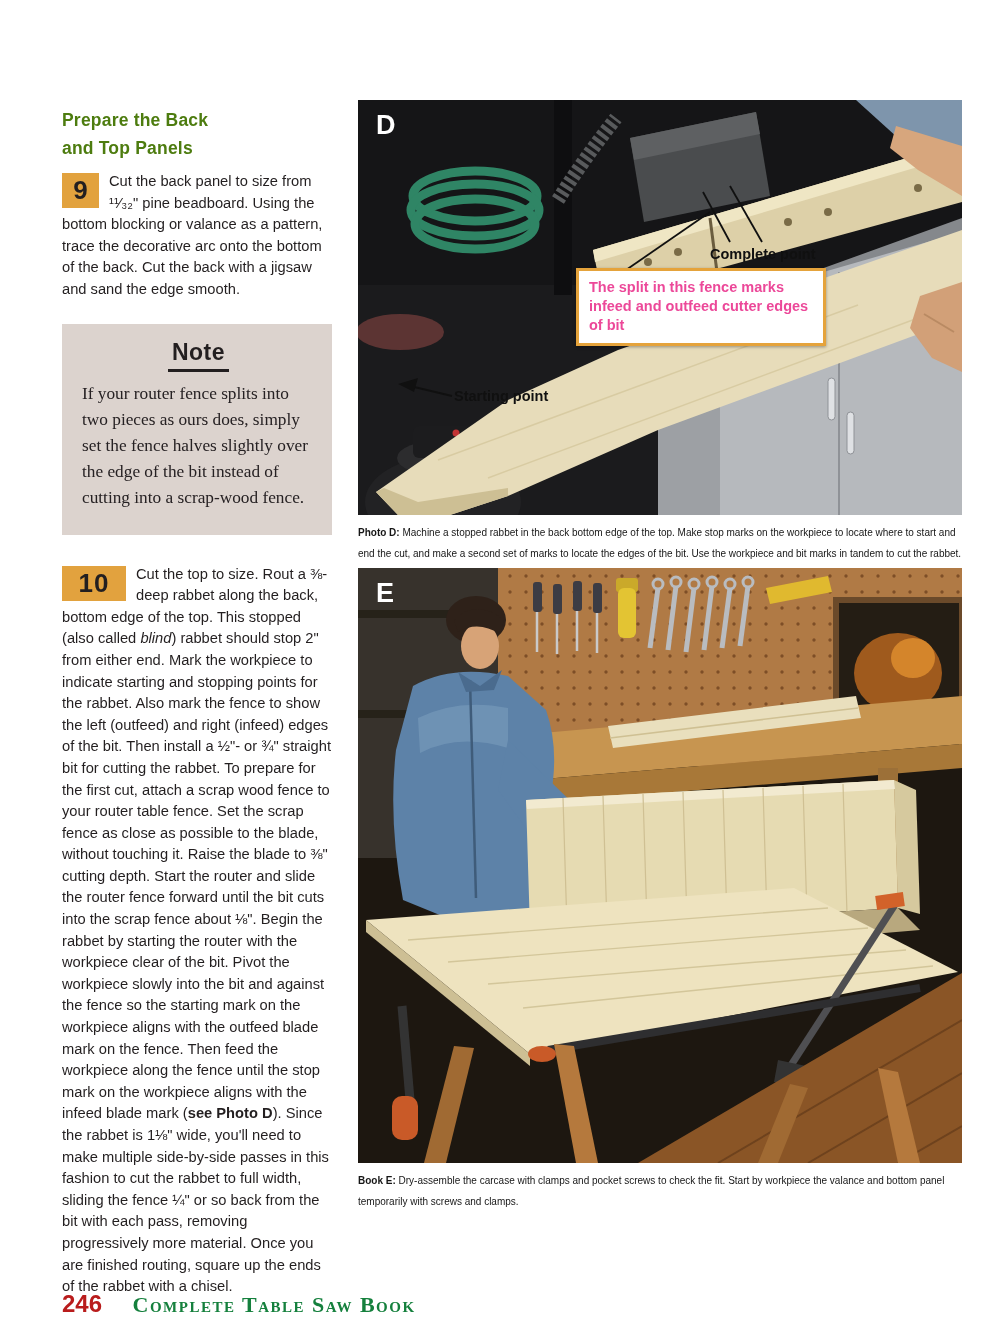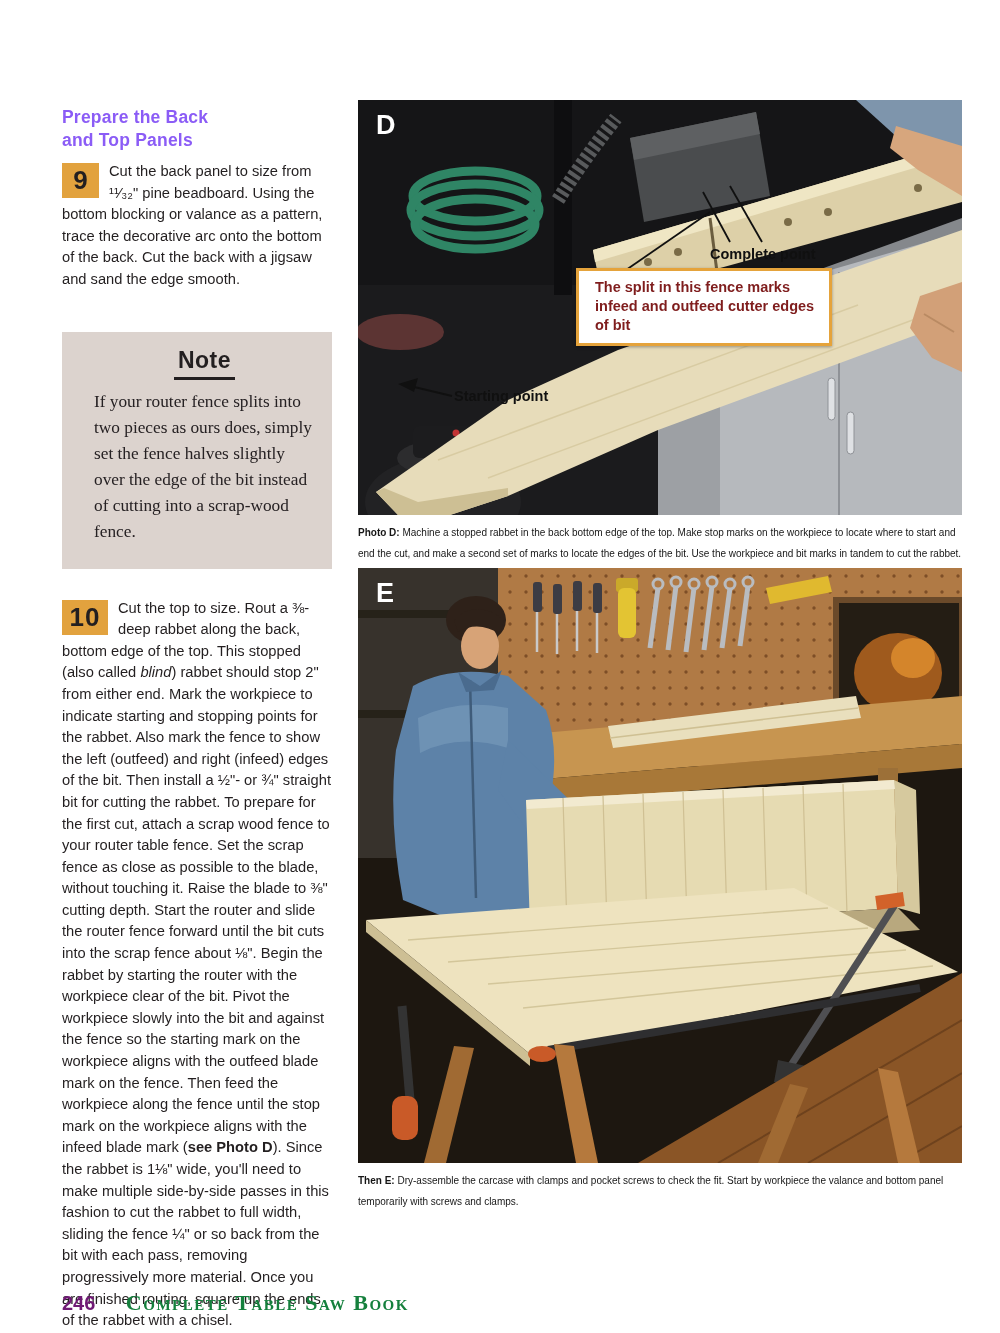"Prepare the Back" .heading { color: #8b5cf6 -> #4d7c0f; line-height: 23px -> 28px }
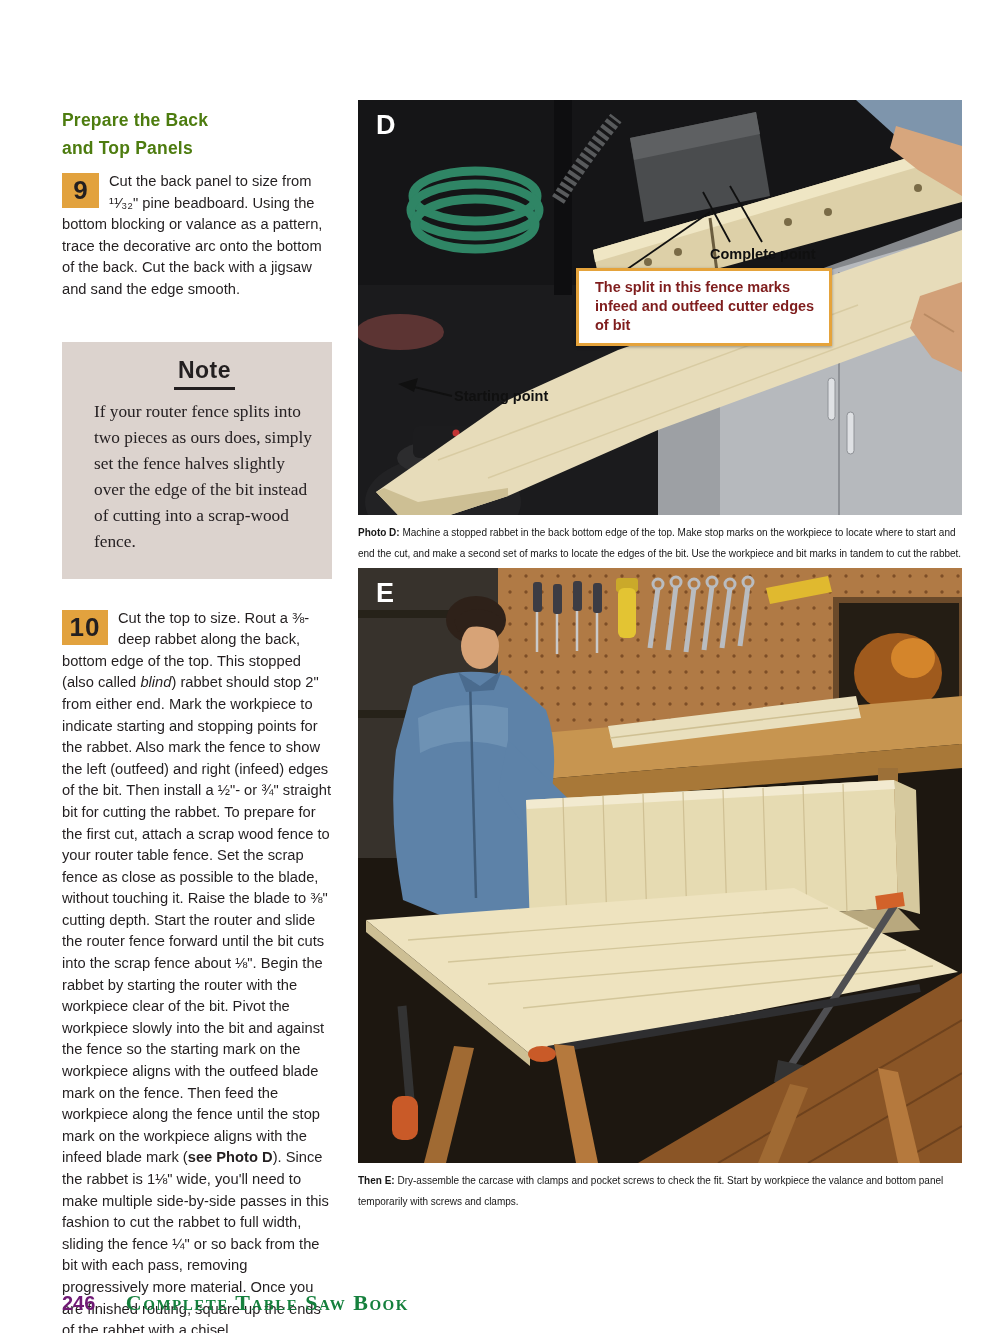"The split in this fence" .callout { color: #7f1d1d -> #ec4899; padding: 7px 10px 8px 16px -> 7px 10px 8px 10px }
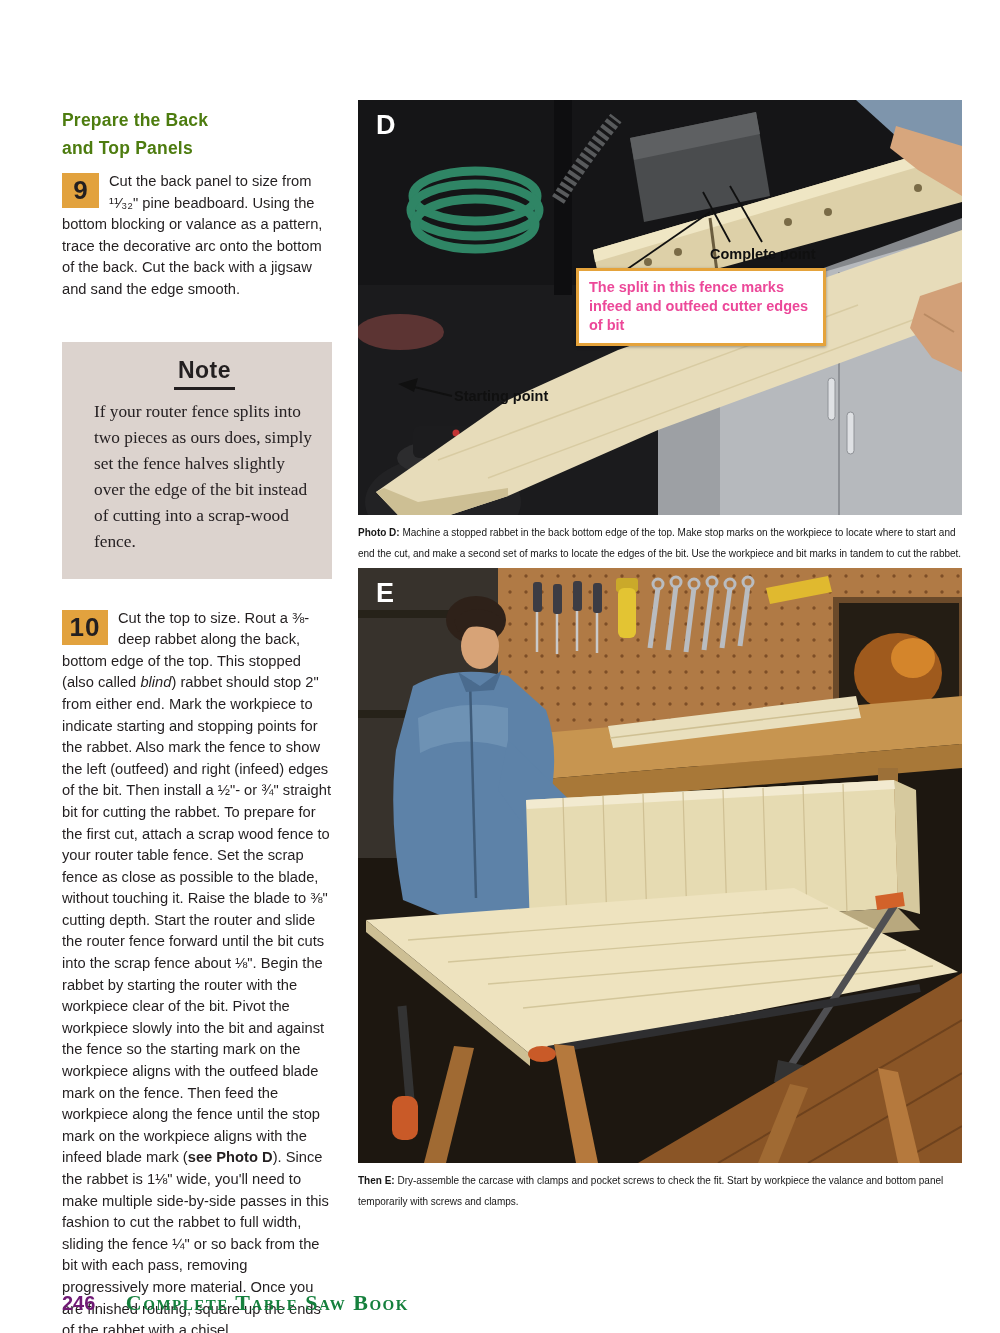"Note" .note-box { margin-top: 41px -> 23px; padding: 15px 17px 24px 32px -> 15px 17px 24px 20px }
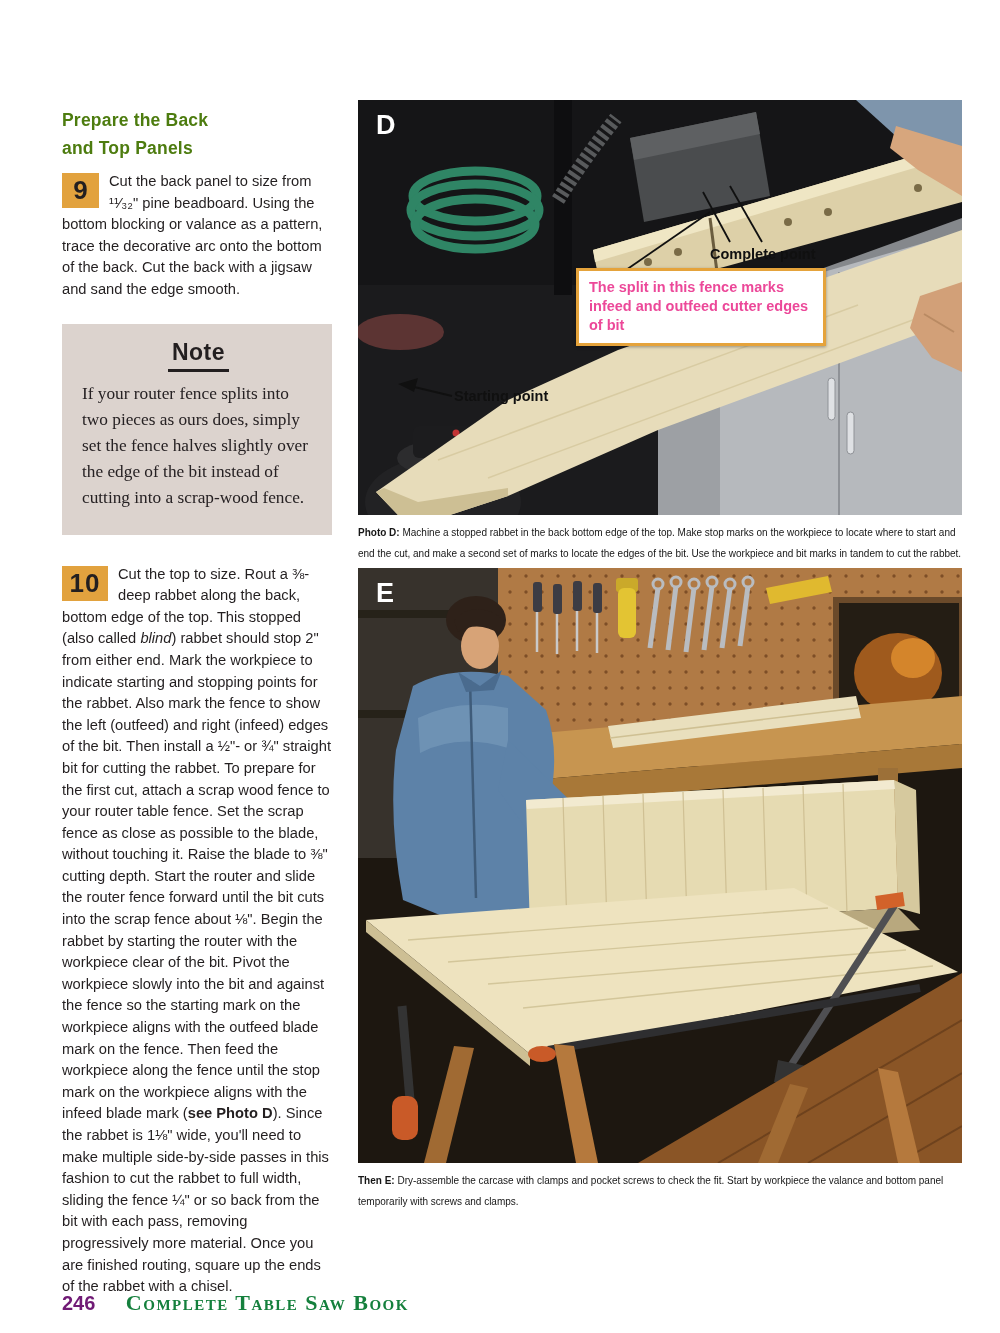"10" .step-num.wide { width: 46px -> 64px }
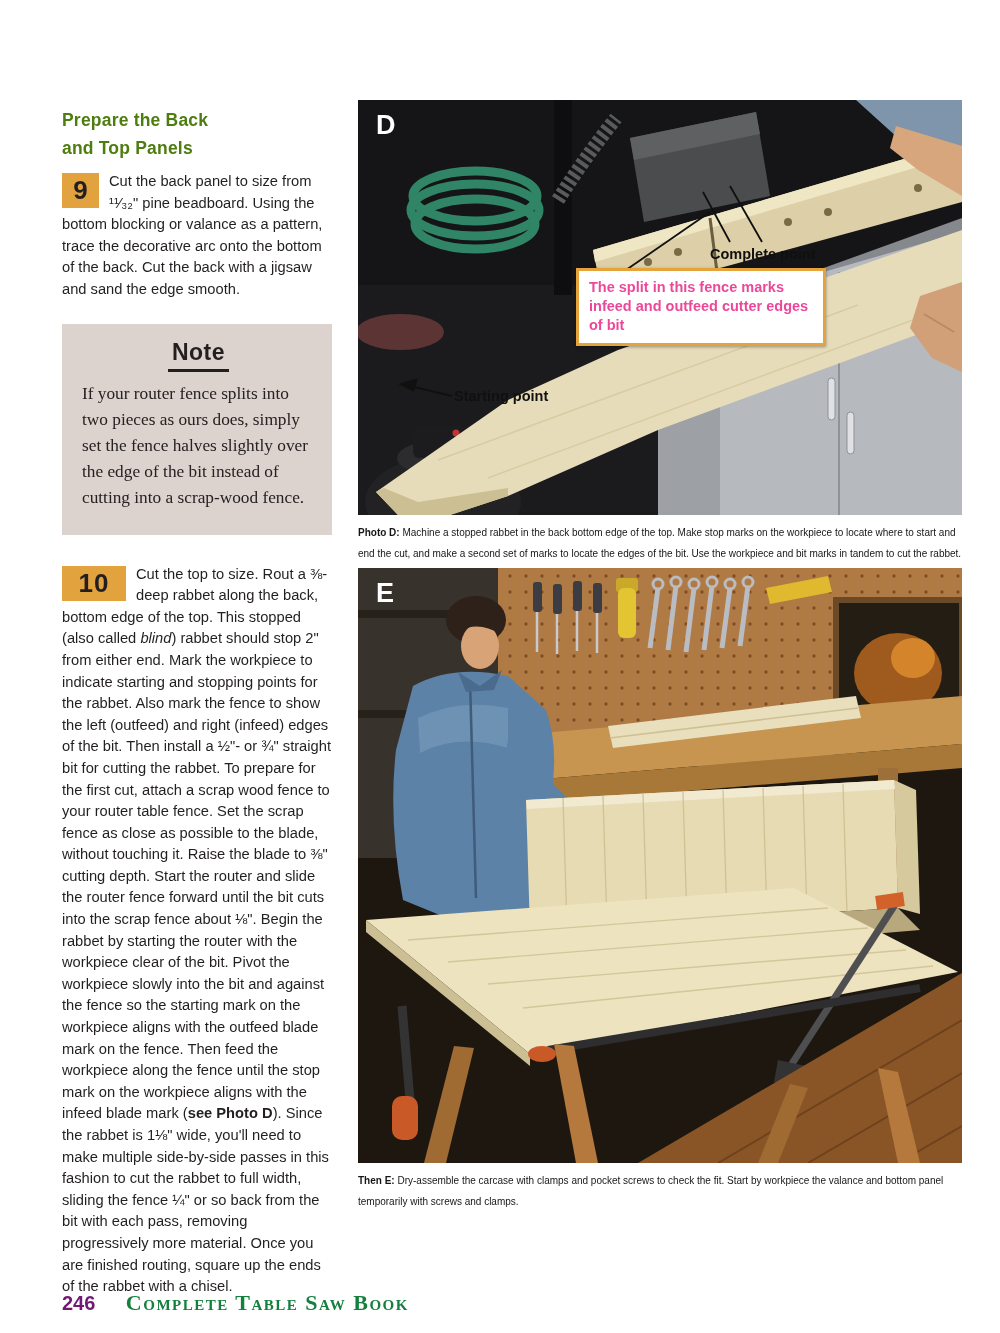"Then E:" b { text: Then -> Book }
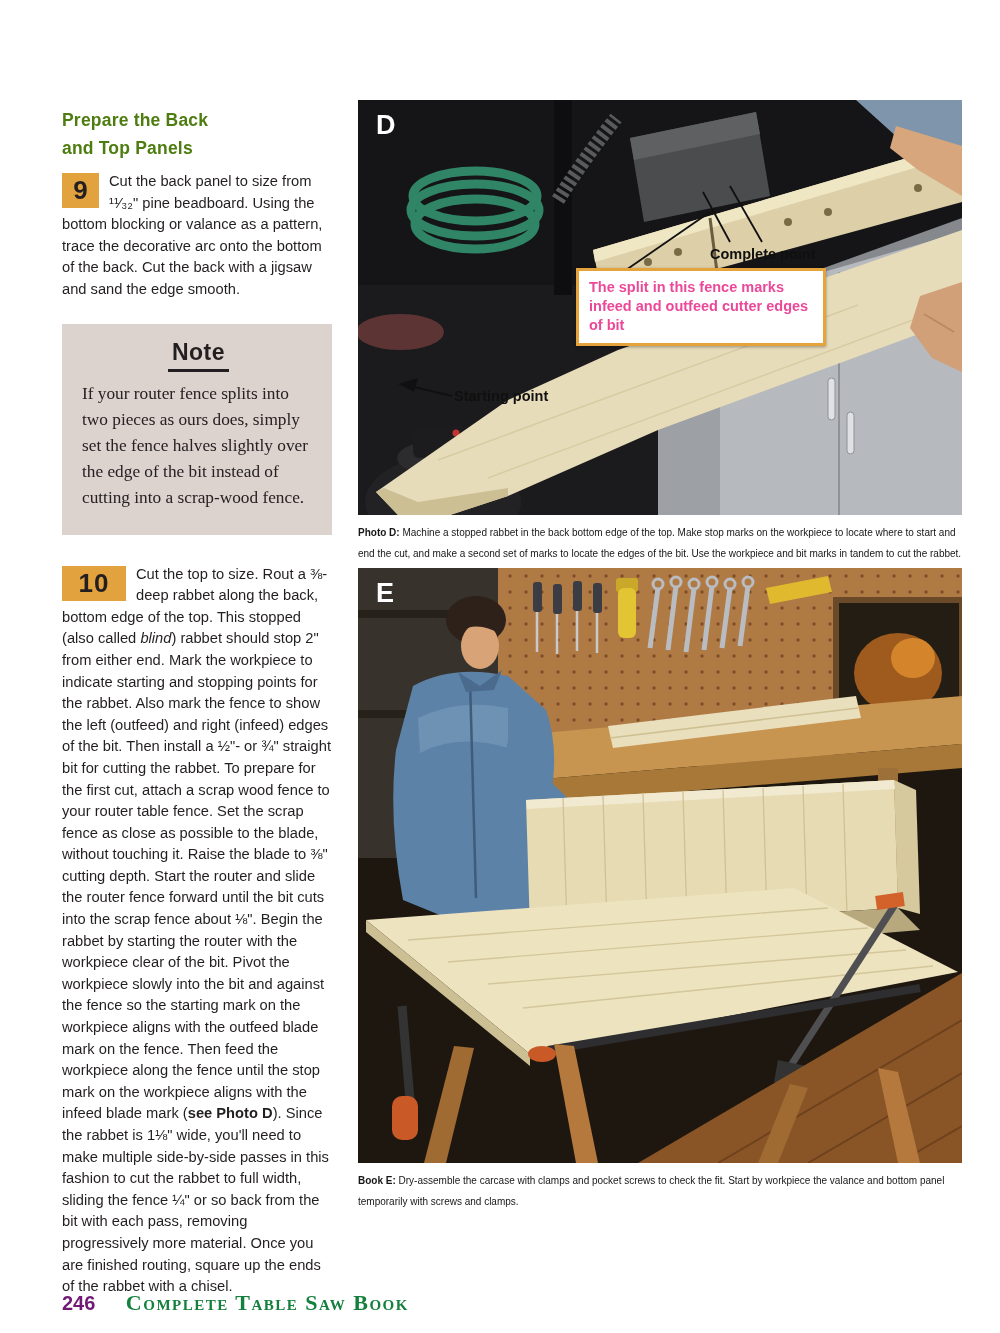"246" .page-num { color: #701a75 -> #b91c1c; font-size: 20px -> 24px }
